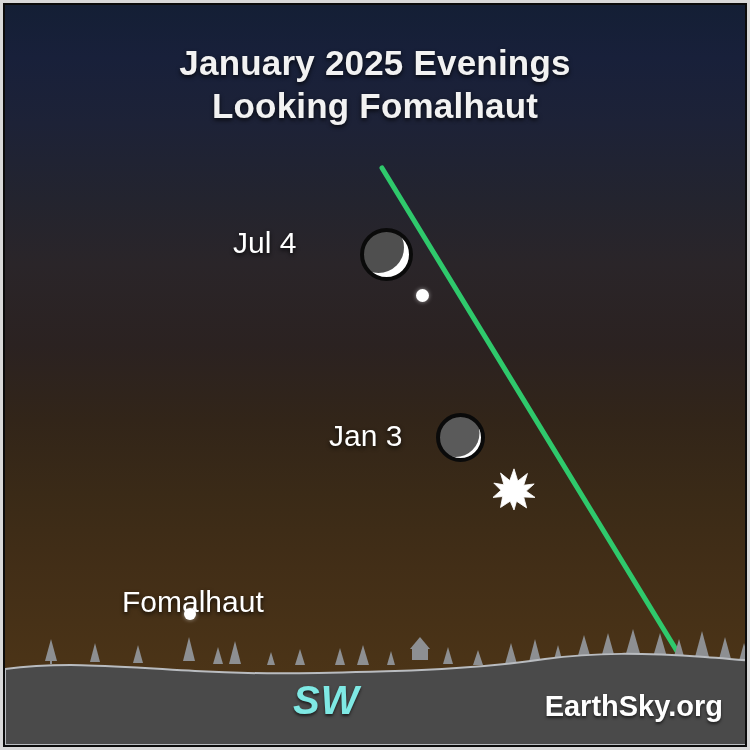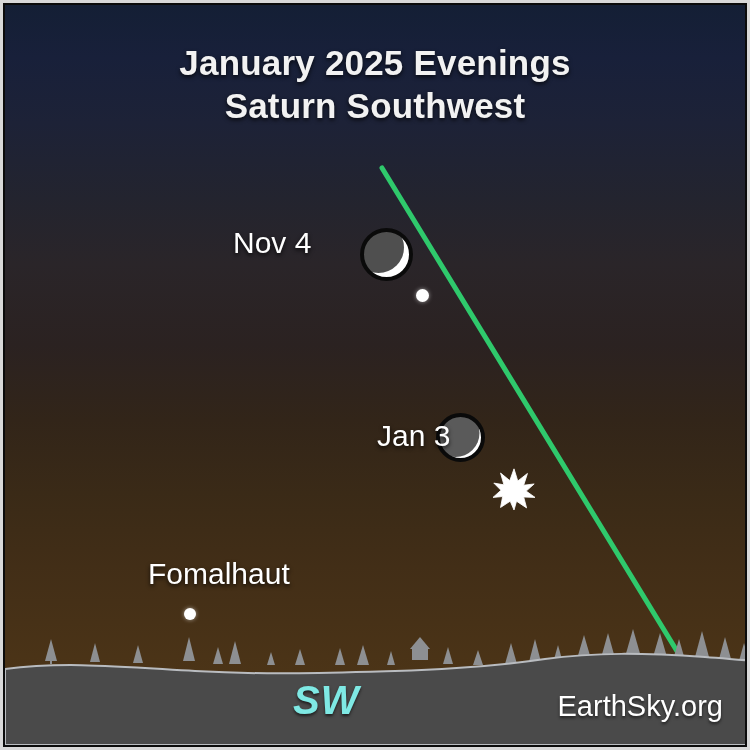"Saturn Southwest" span.title-line { text: Saturn Southwest -> Looking Fomalhaut }
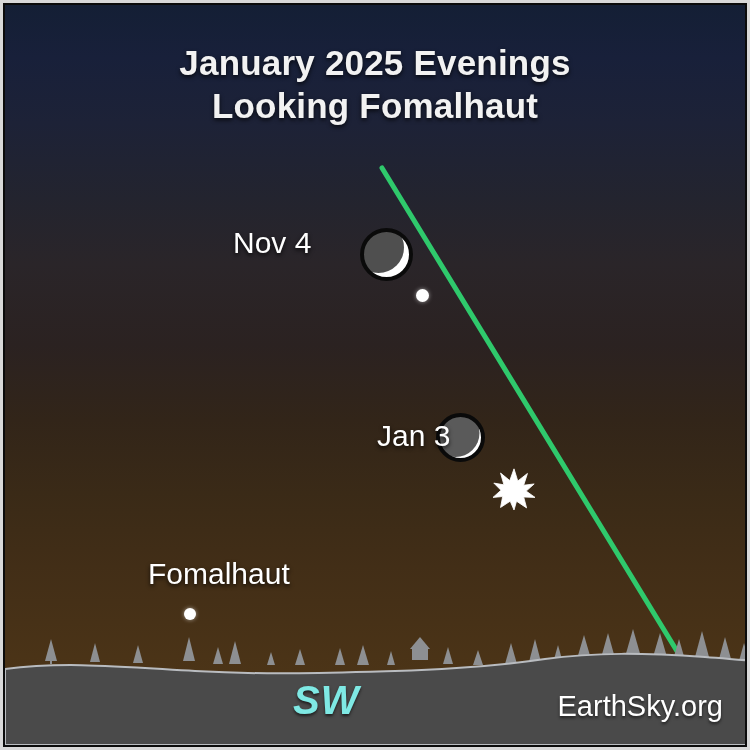"Nov 4" div.sky-label { text: Nov -> Jul }
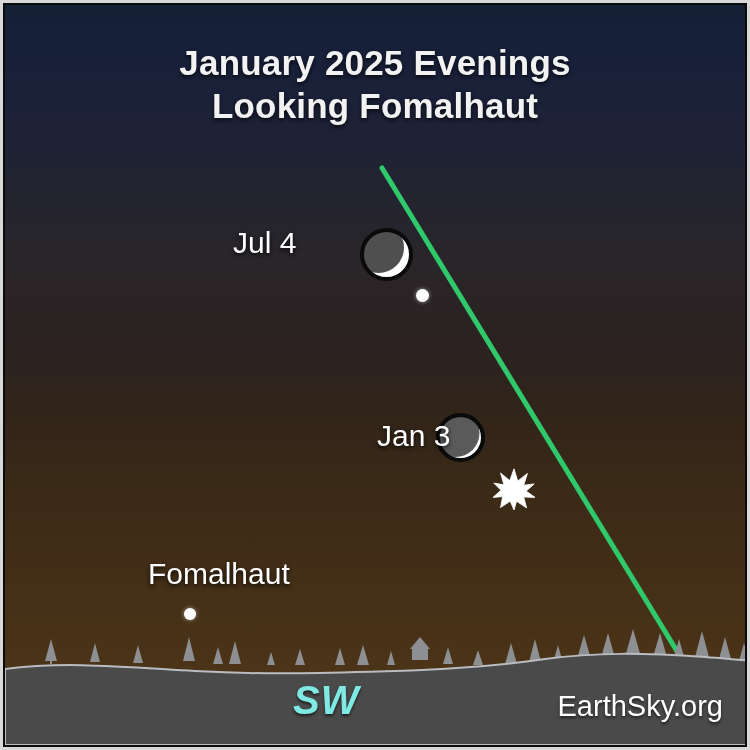"Jan 3" div.sky-label { margin-left: 48px -> none }
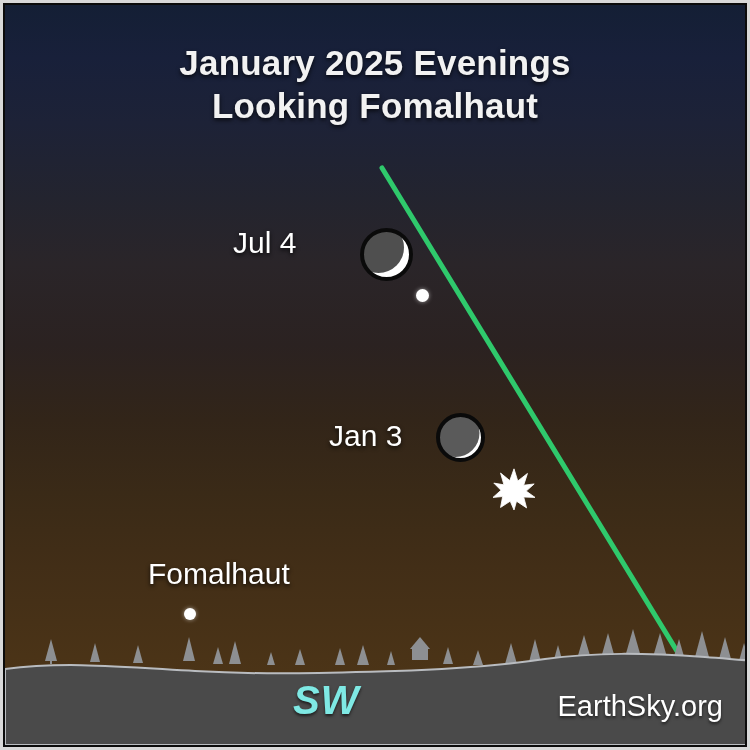"Fomalhaut" div.sky-label { margin-left: 26px -> none; top: 552px -> 580px }
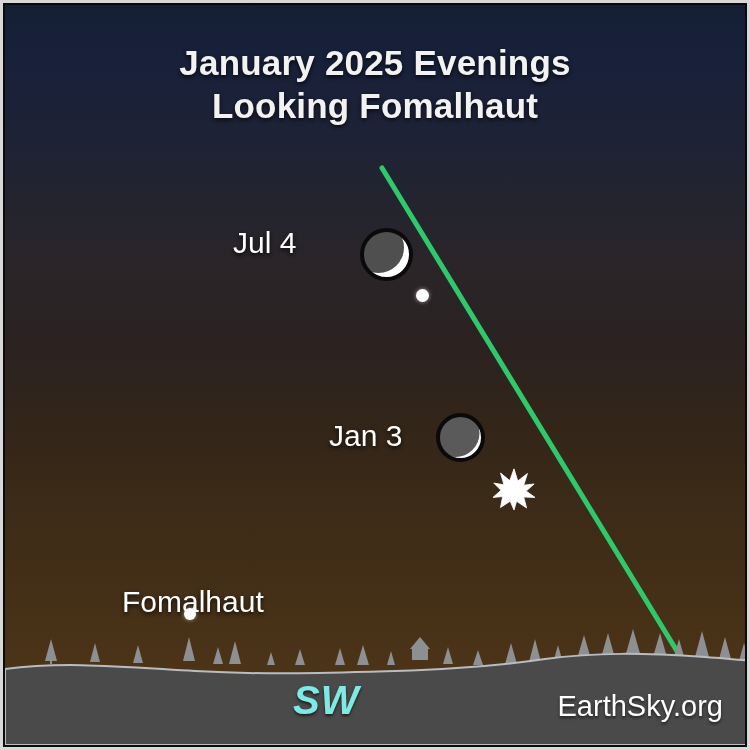"EarthSky.org" .credit-label { font-weight: none -> bold }
